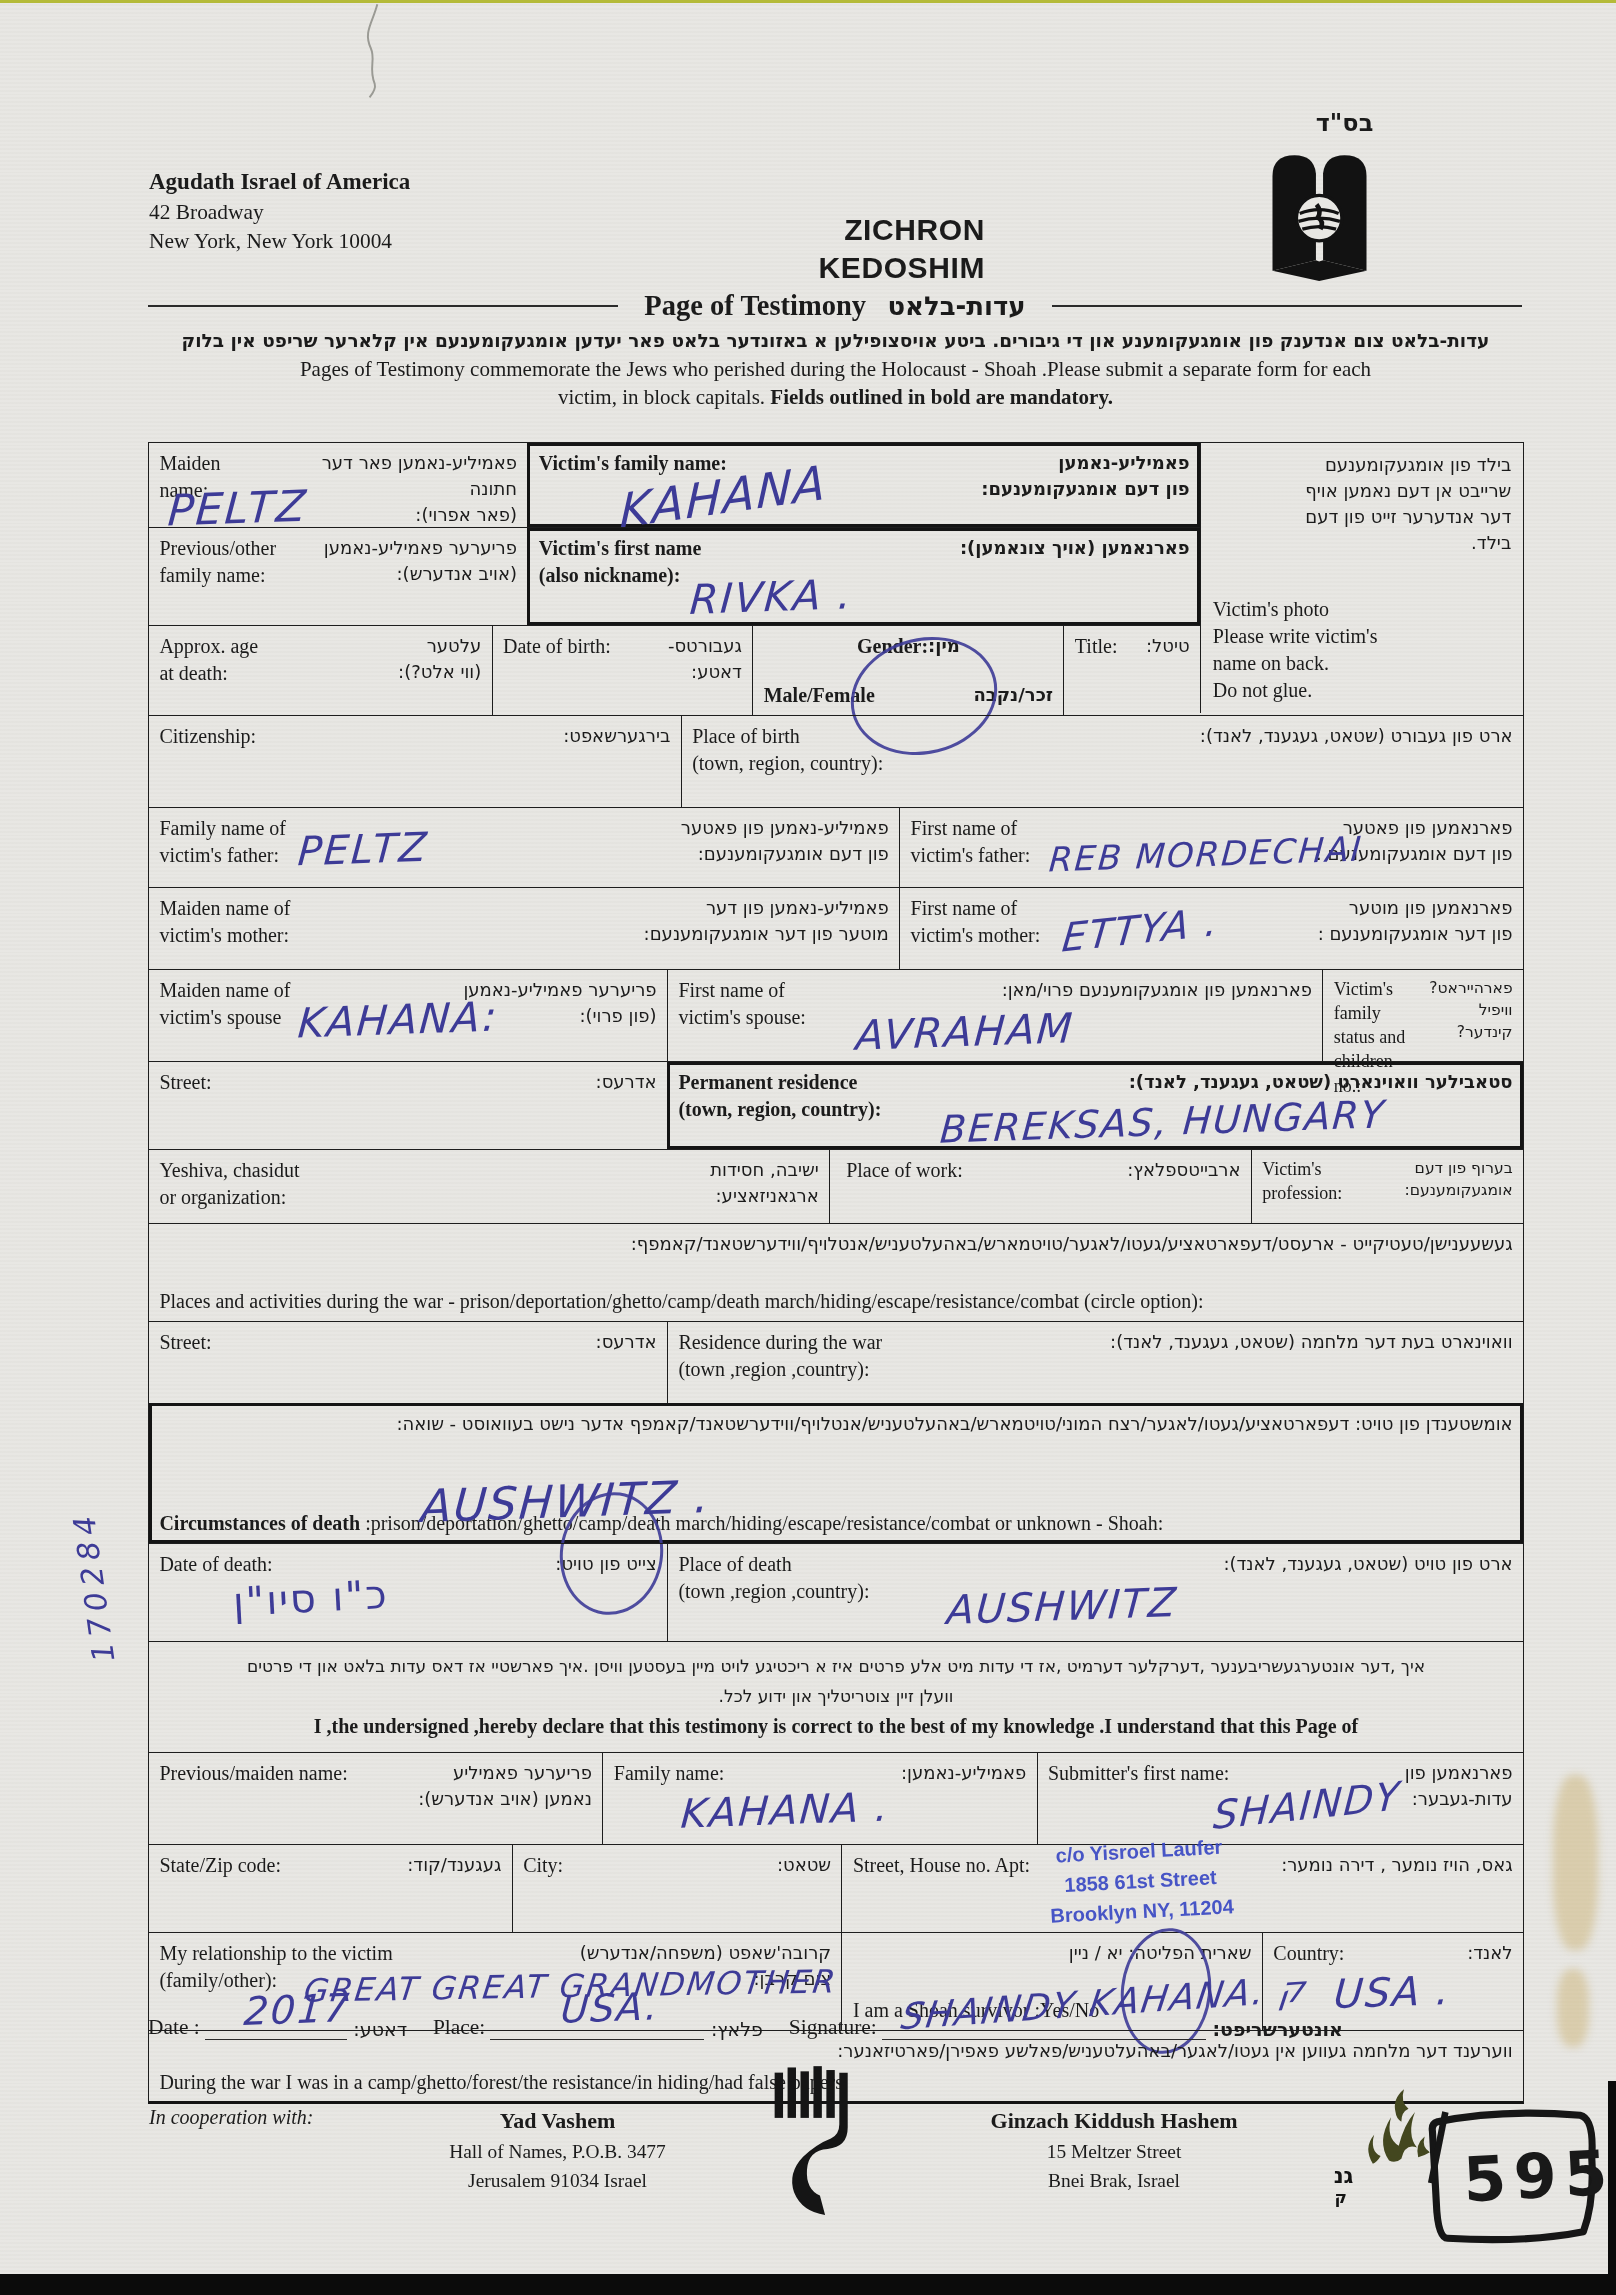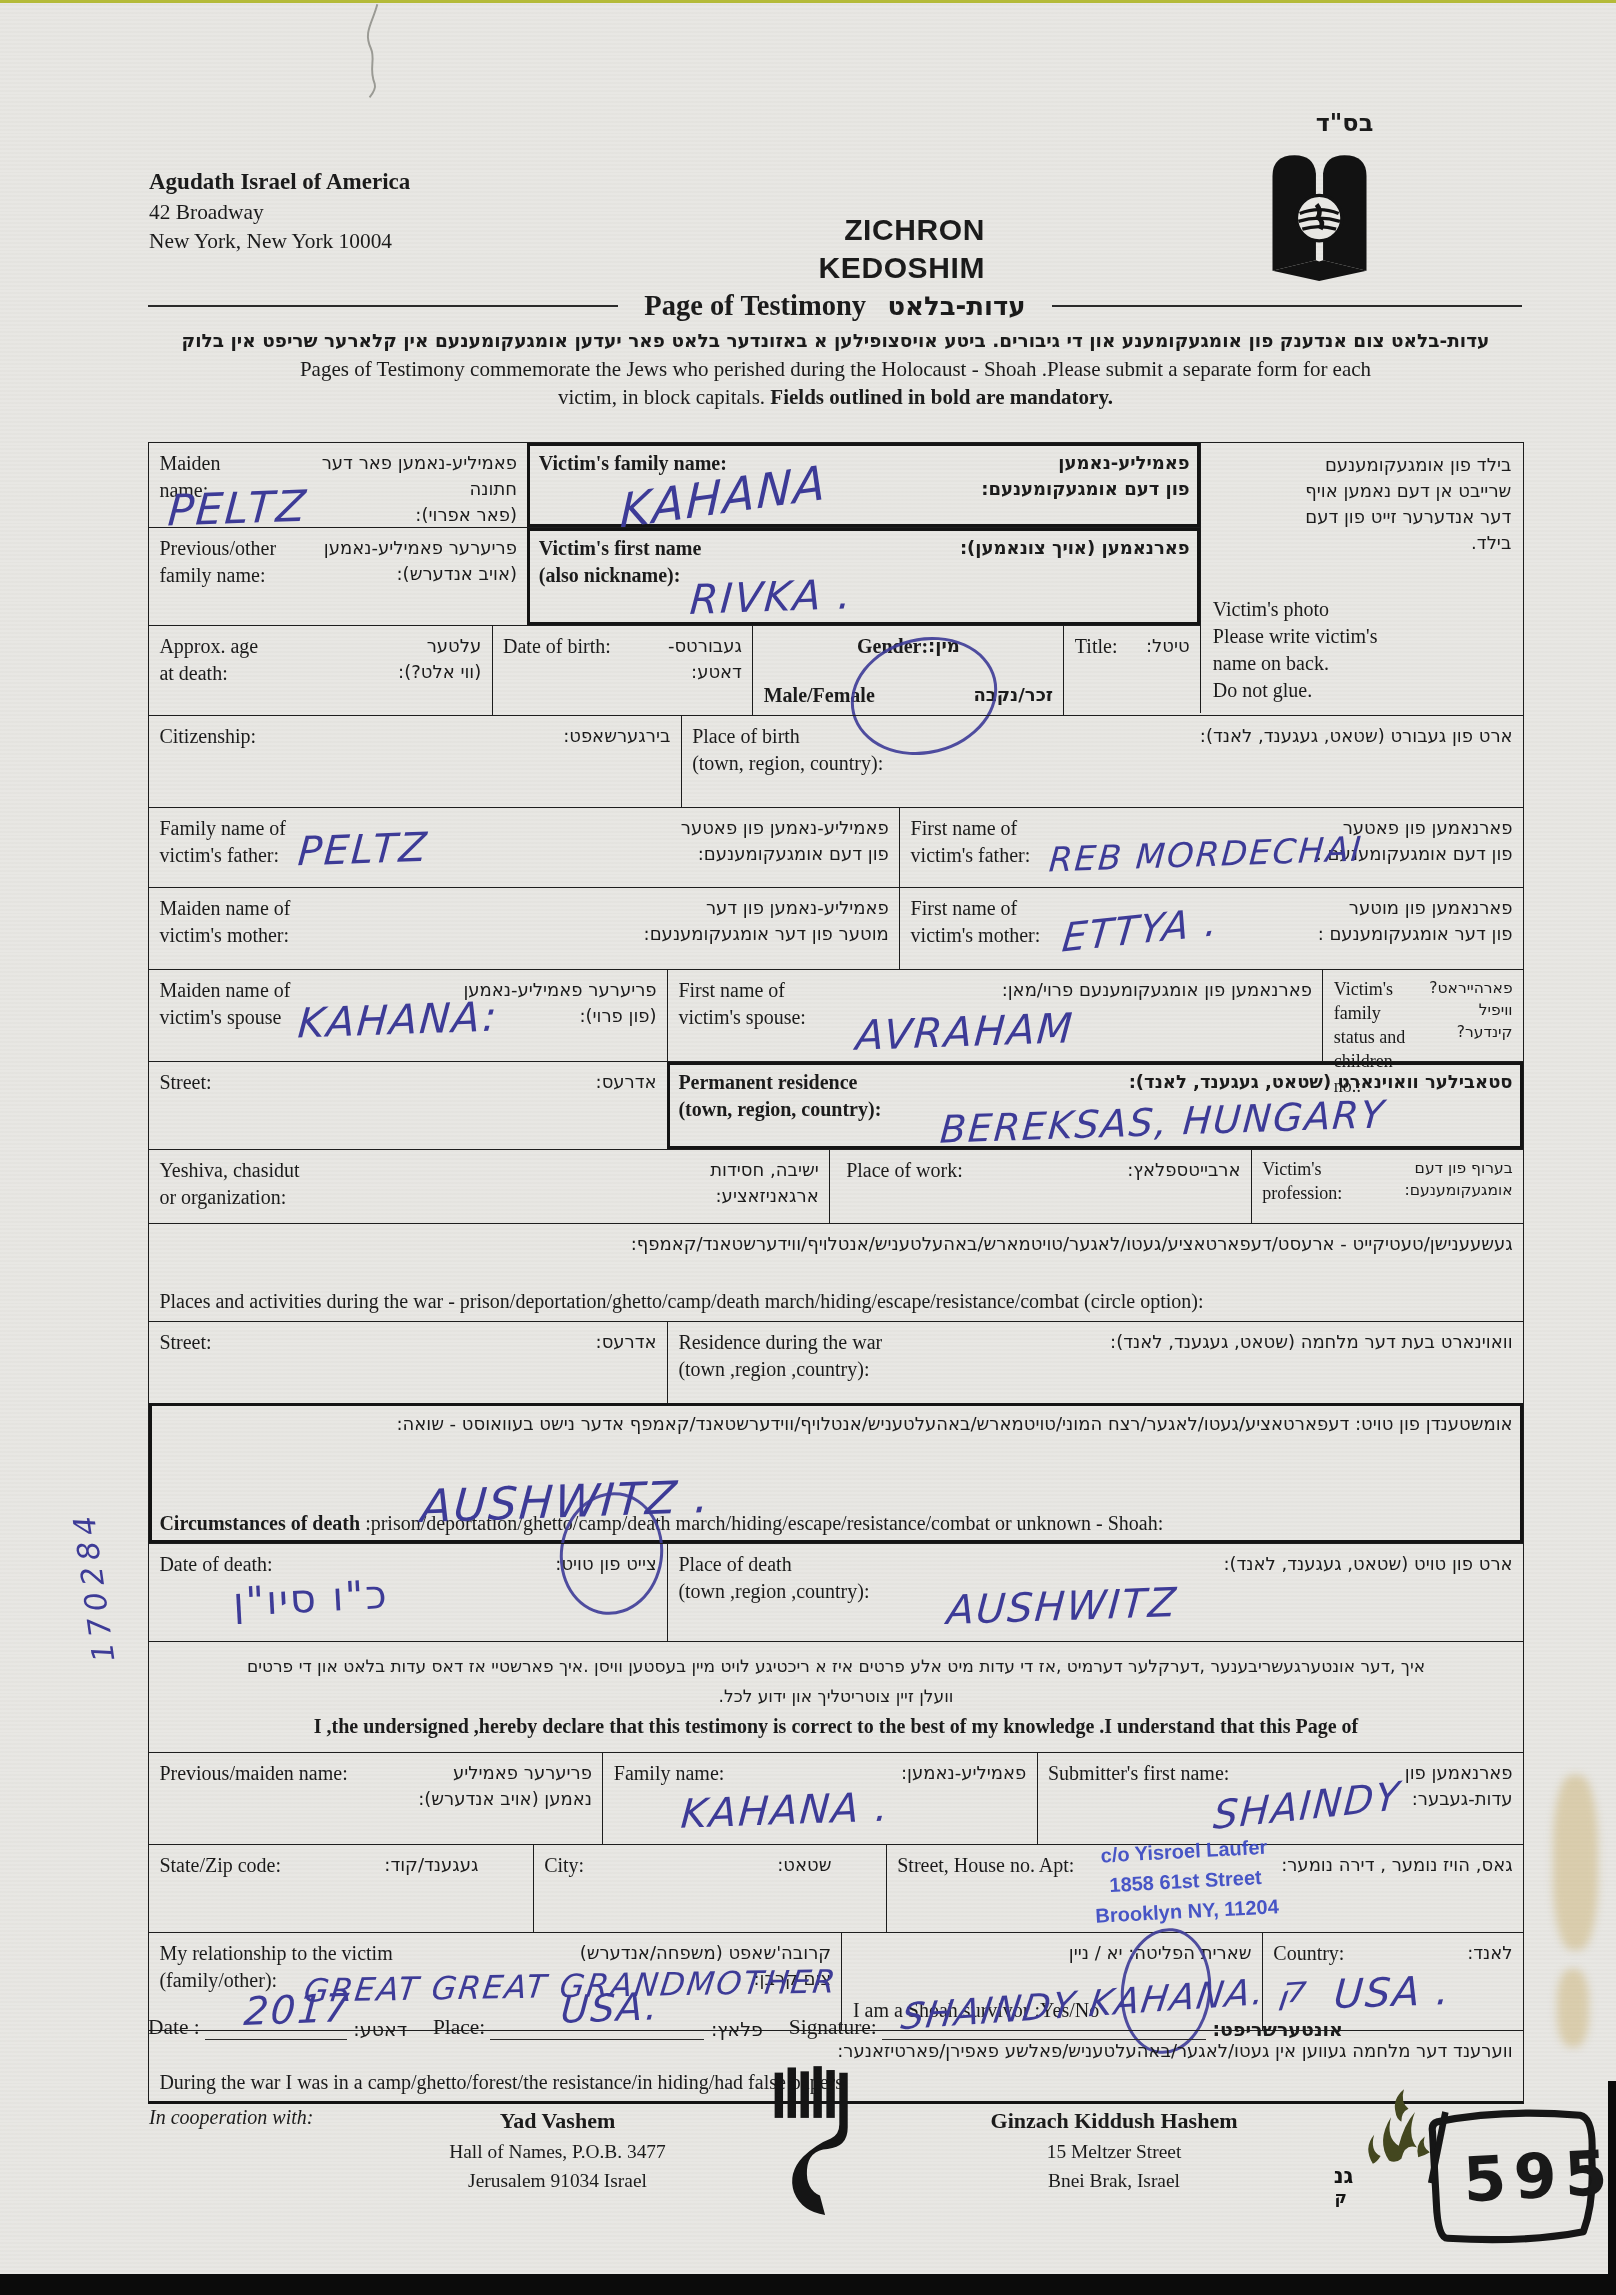"State/Zip code:" div.row { gap: 44px -> none }
